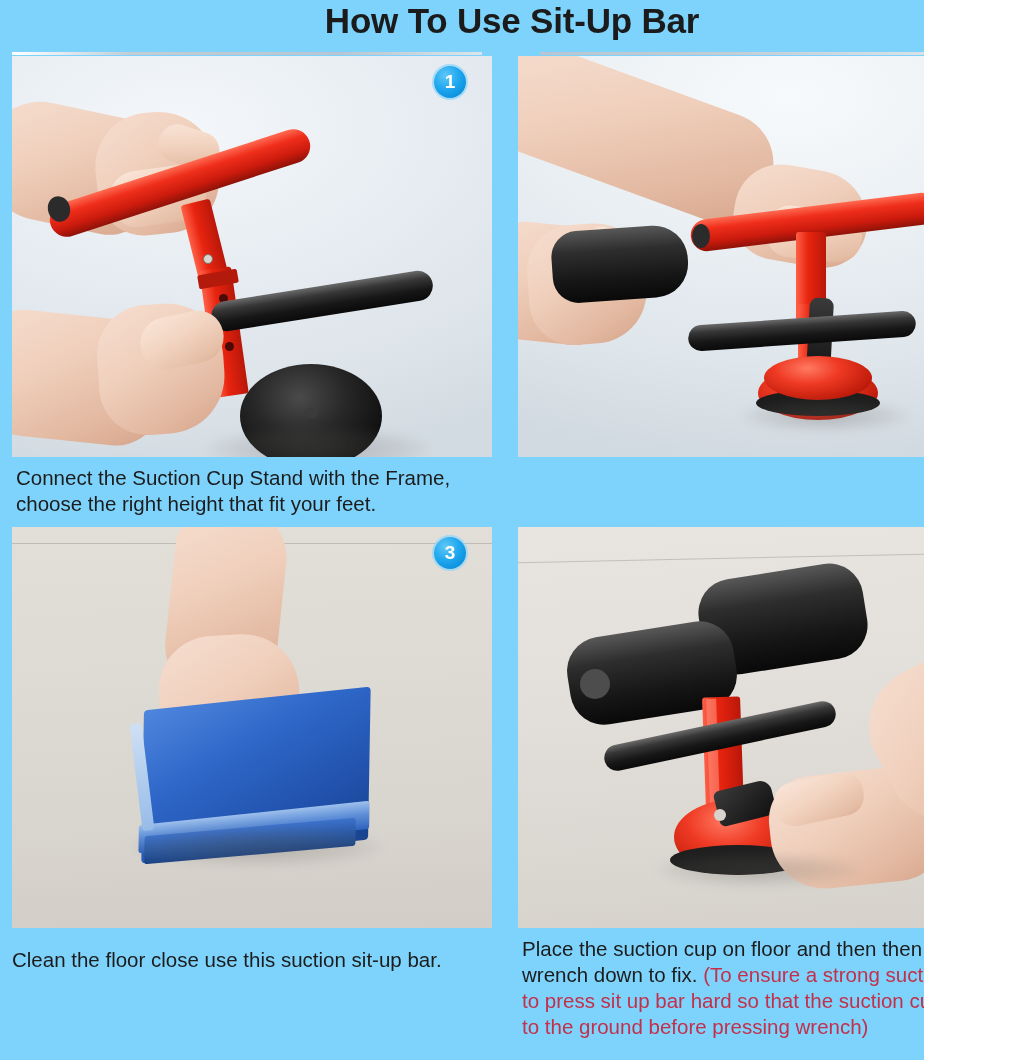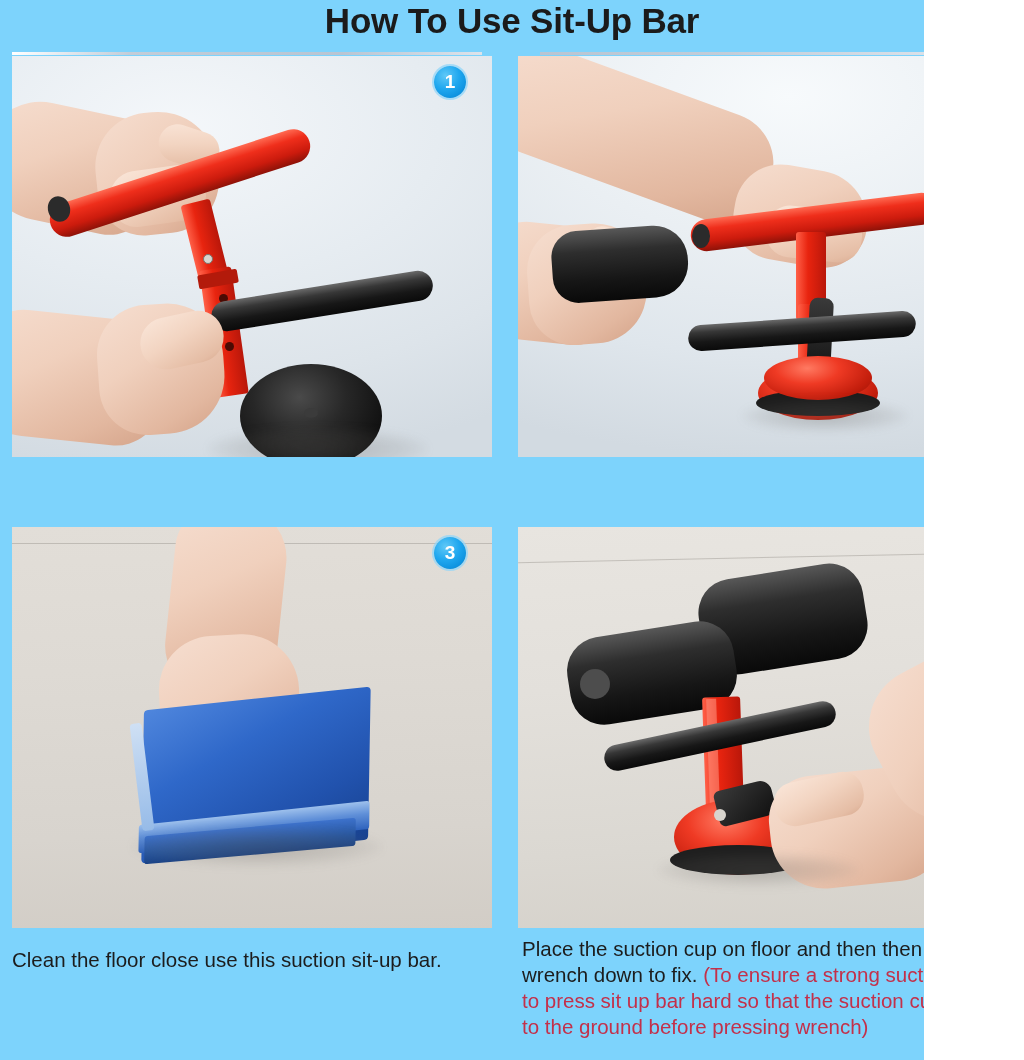"Connect the Suction Cup Stand" div.caption { html: none -> <div>Connect the Suction Cup Stand with the Frame, choose the right height that fit your feet.</div> }
